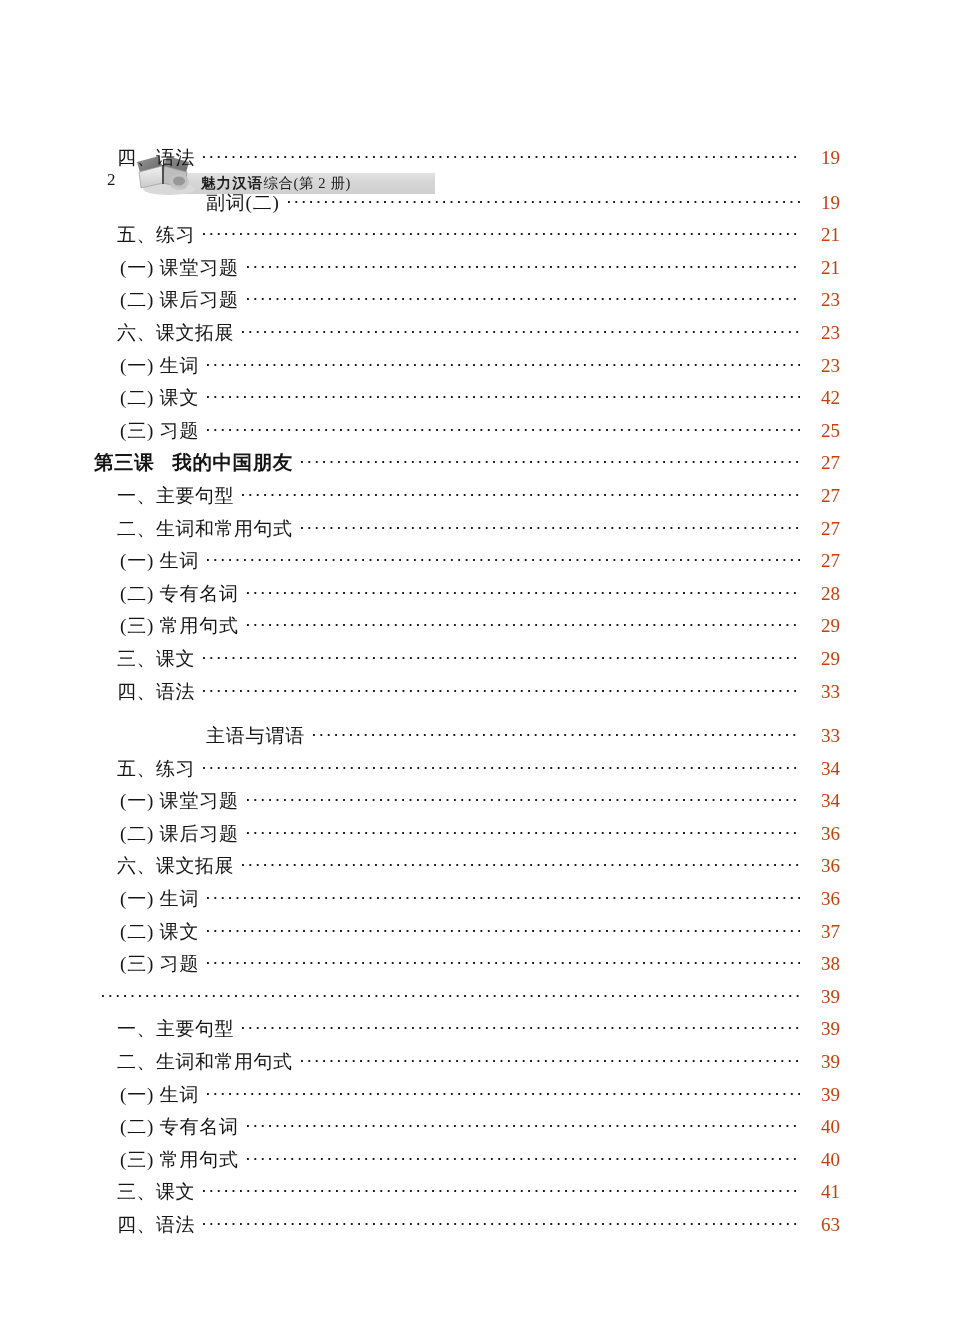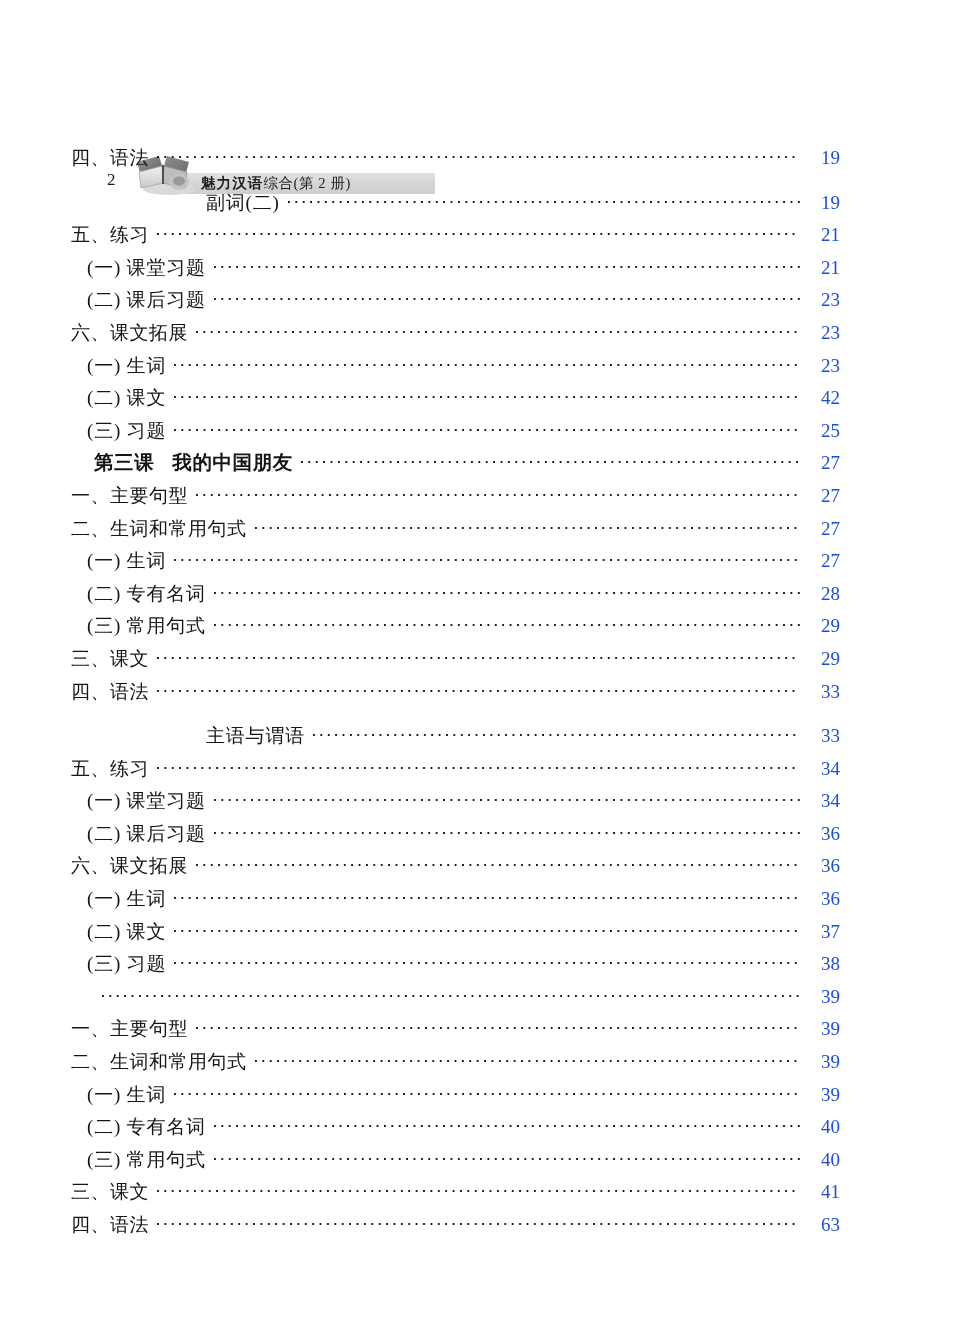"四、语法" .lvl-1 { padding-left: 71px -> 117px }
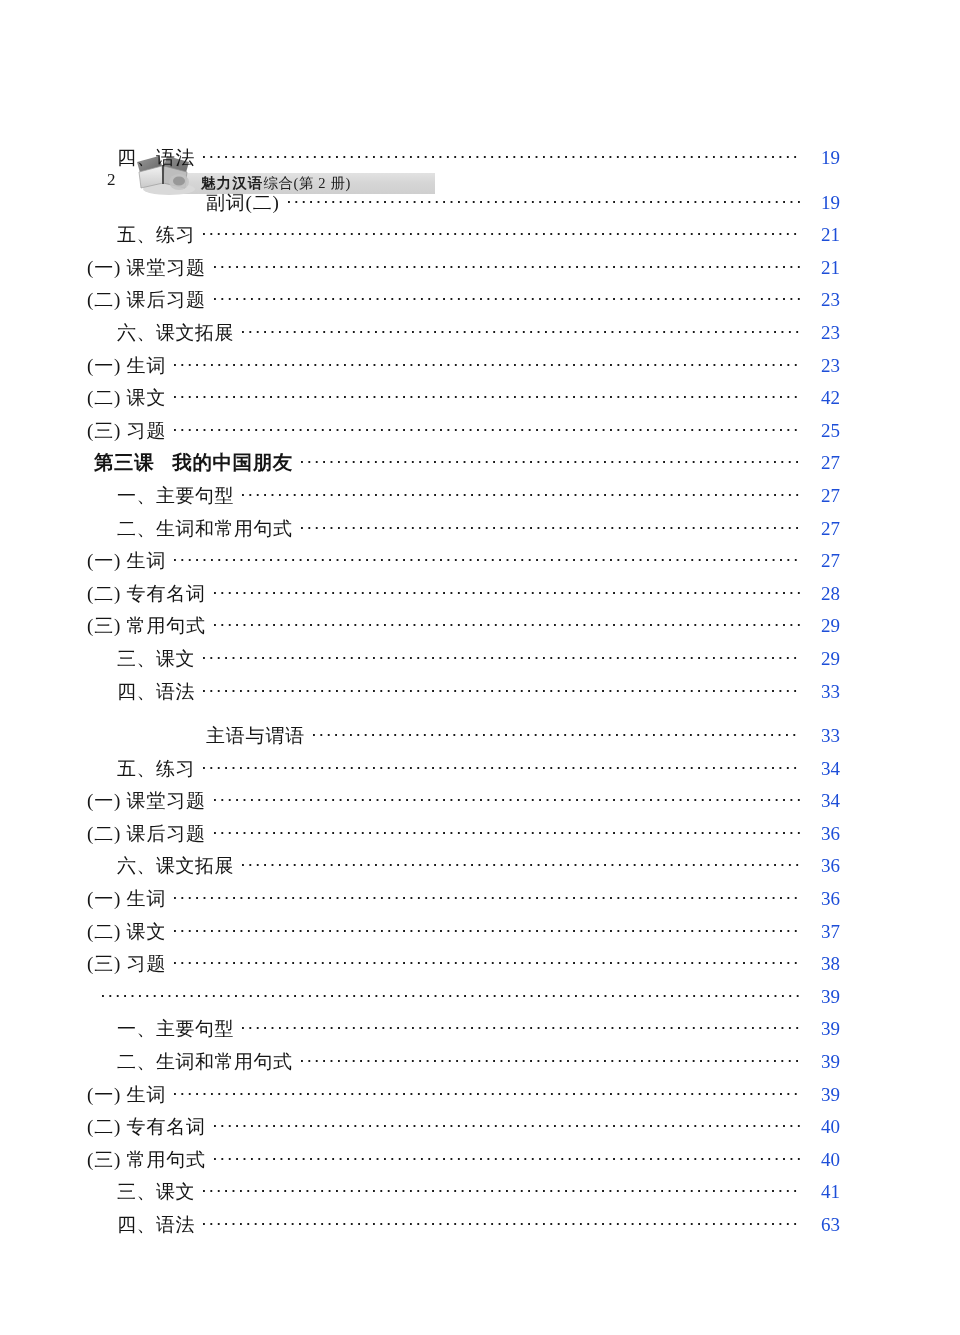"19" .toc-page { color: #1d4ed8 -> #c2410c }
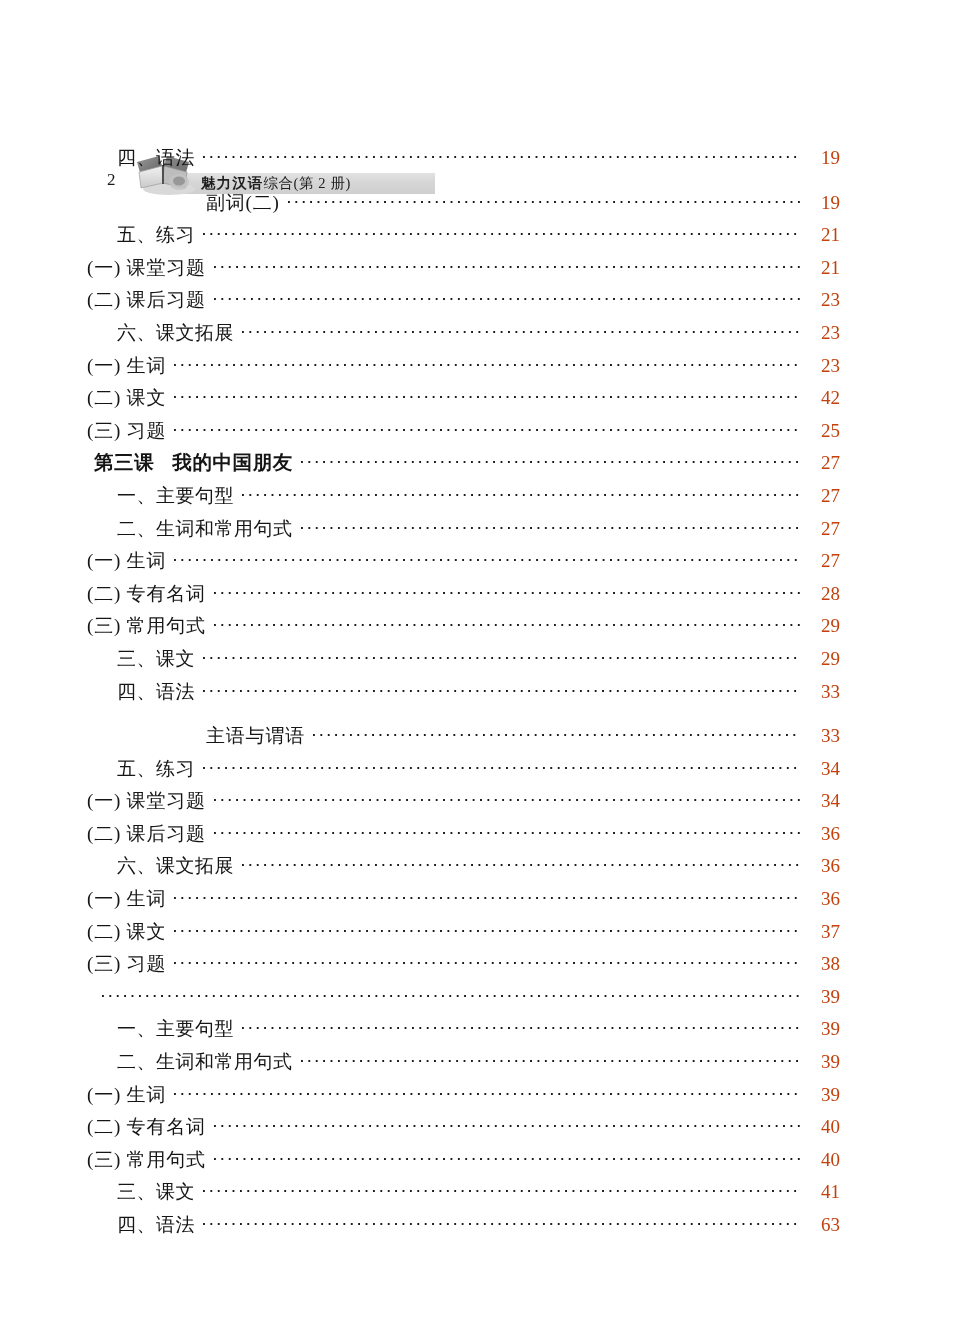"(一) 课堂习题" .lvl-2 { padding-left: 87px -> 120px }
